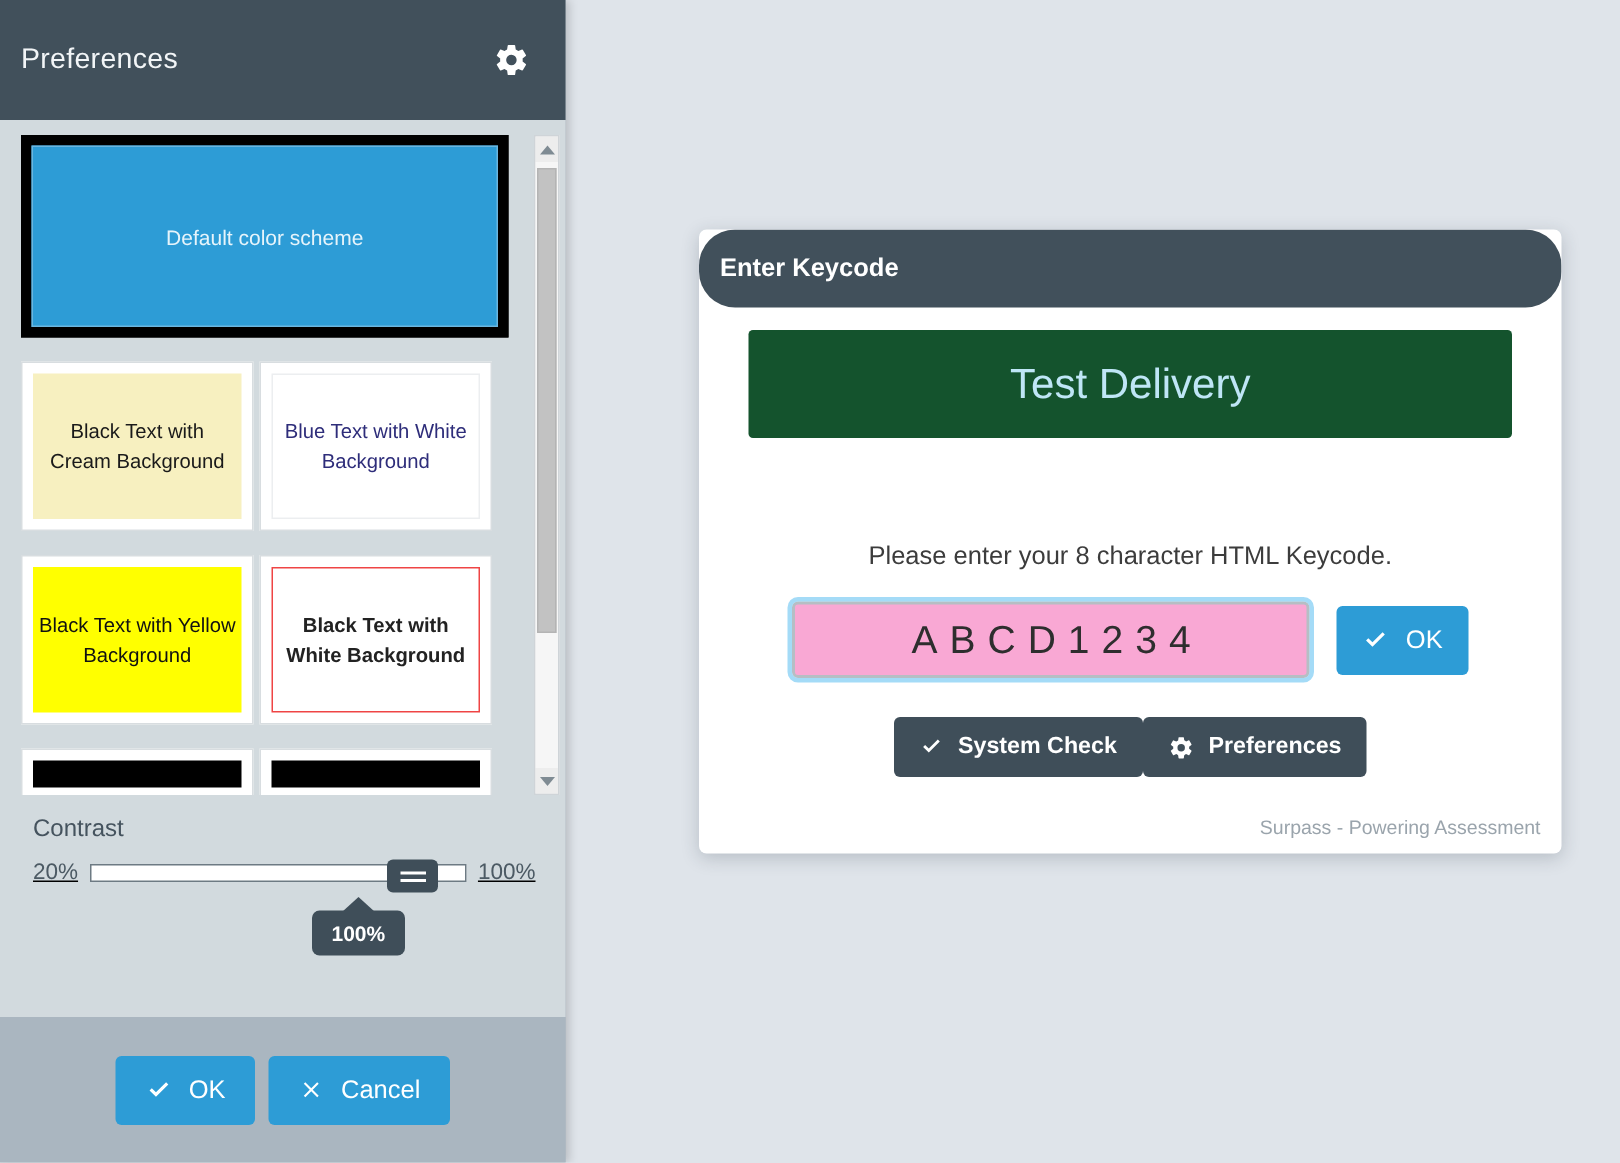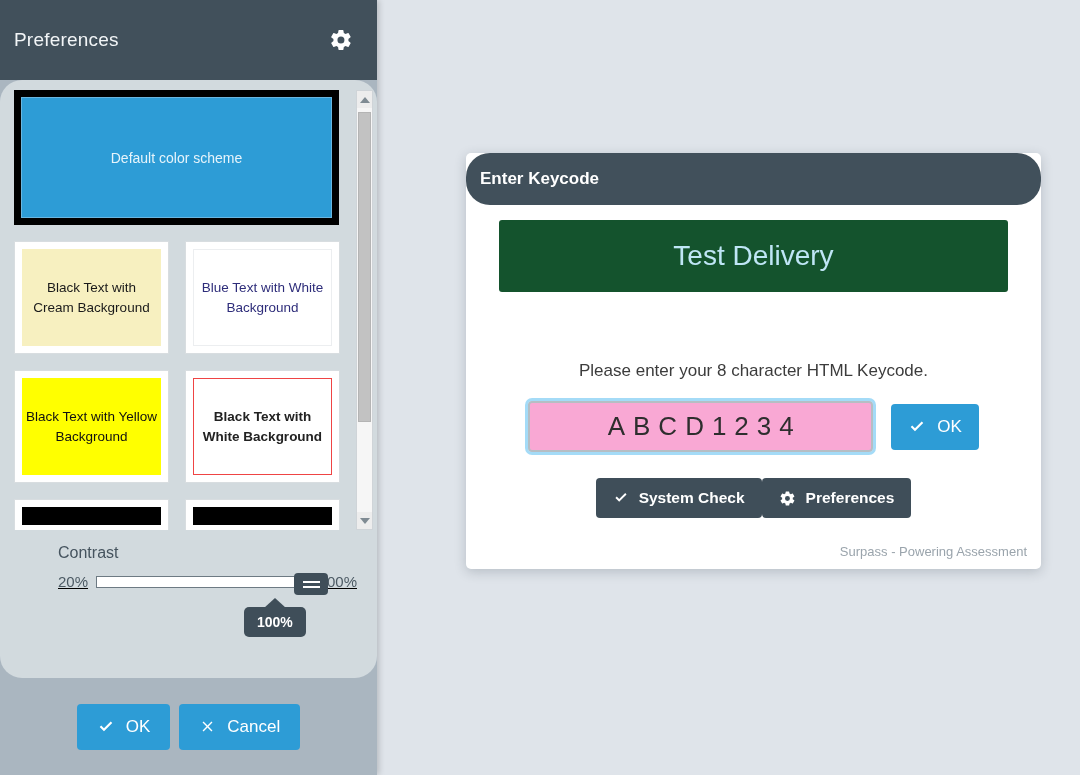"Default color scheme" #prefs-body { border-radius: 22px -> none }
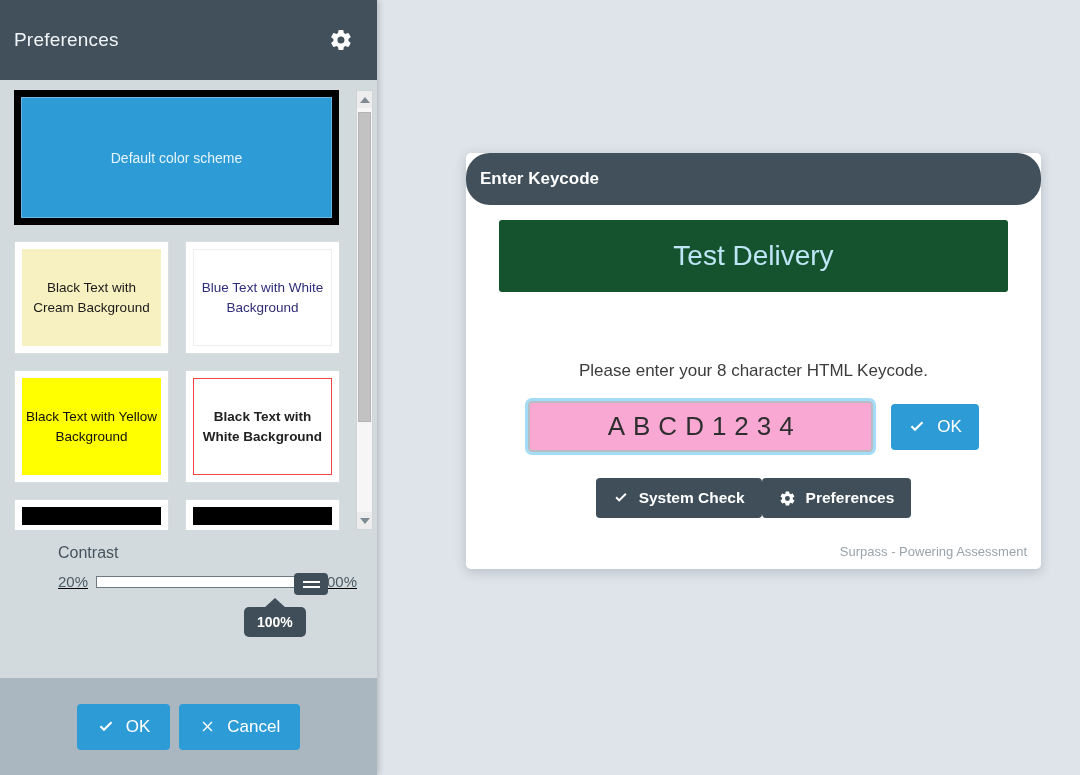"Black Text with Cream Background" .scheme-row { gap: 16px -> 4px }
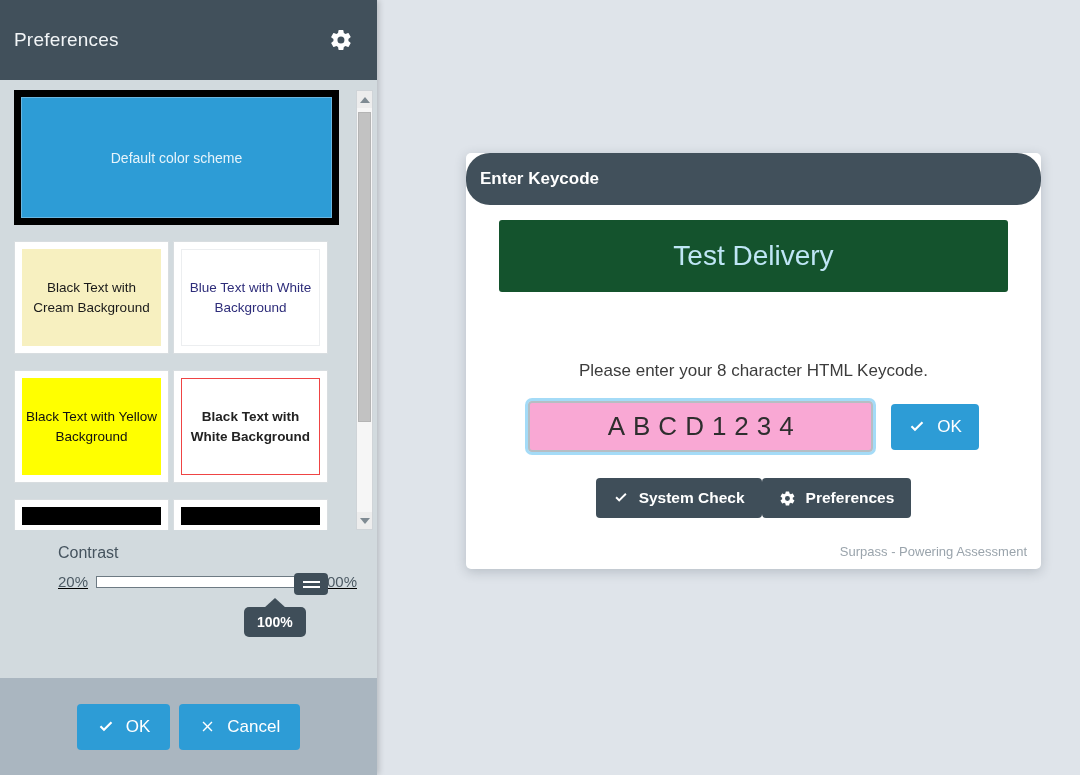"Contrast" #contrast-block { margin-left: 36px -> none }
